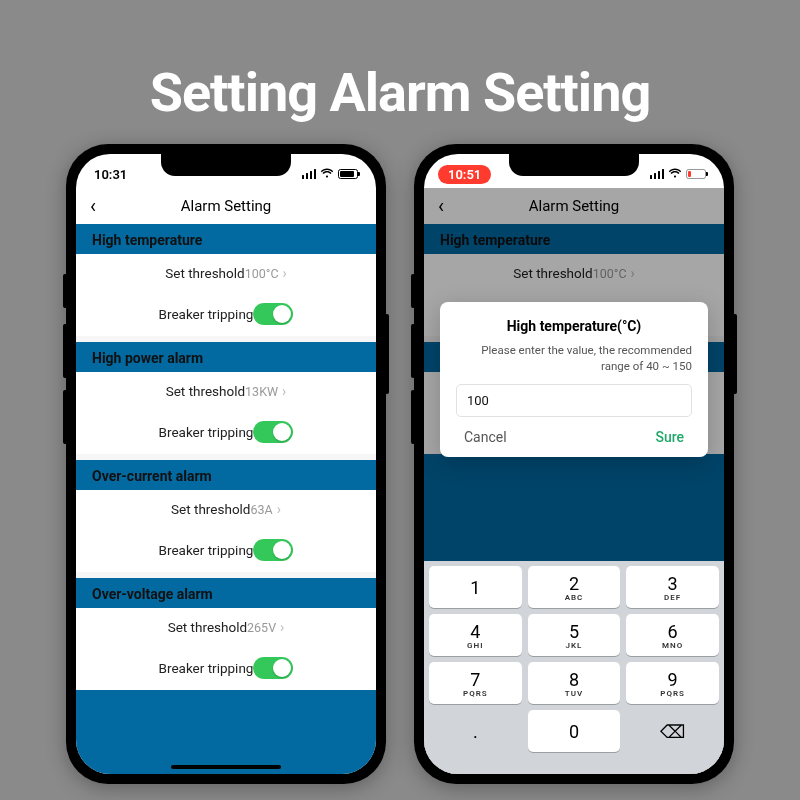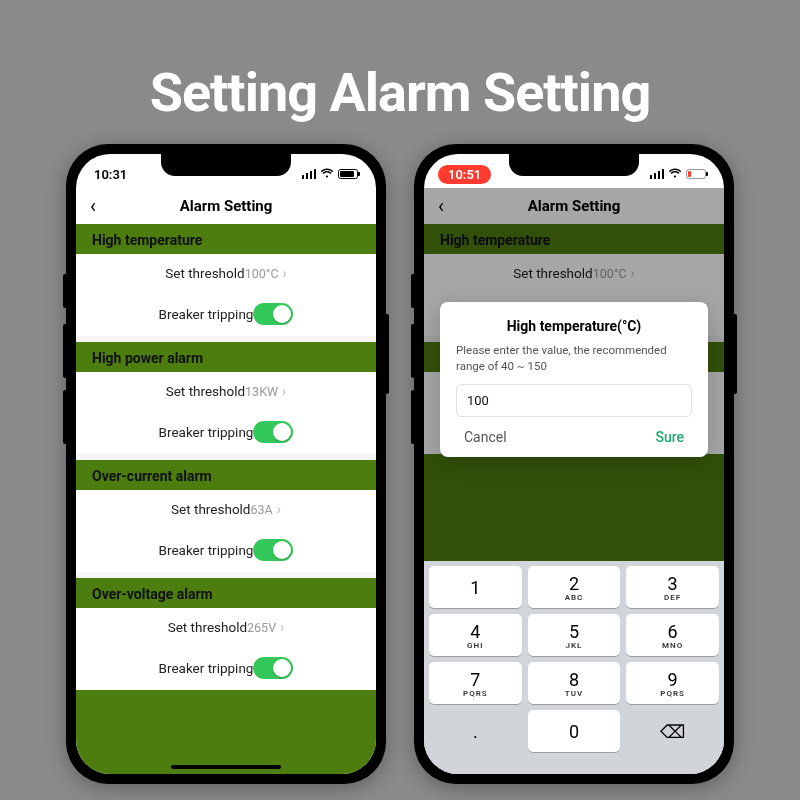"Alarm Setting" .nav-title { font-weight: 700 -> 400 }
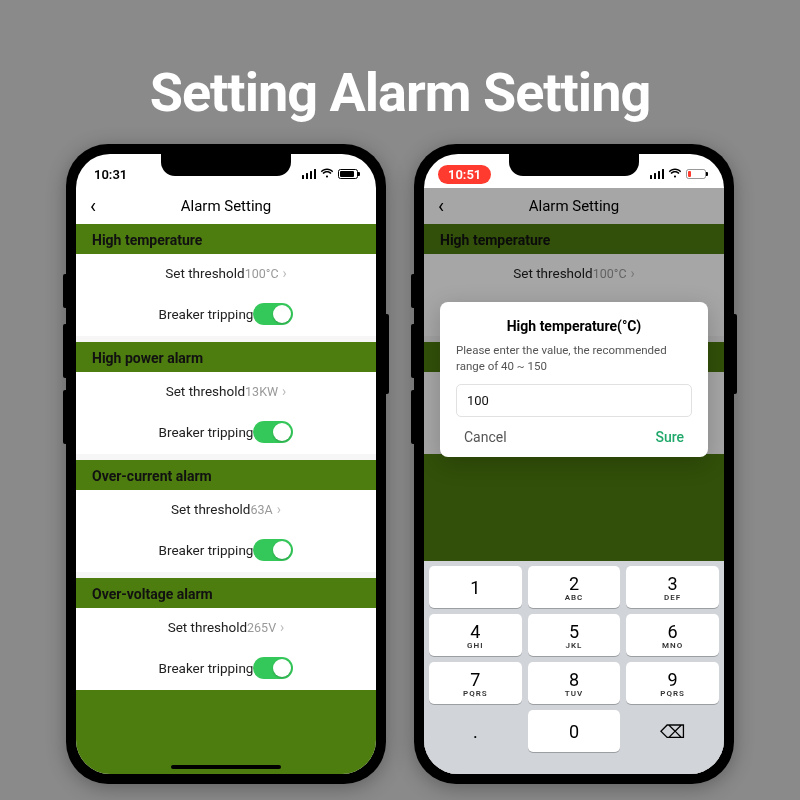"High temperature" .content { background: #4d7c0f -> #0369a1 }
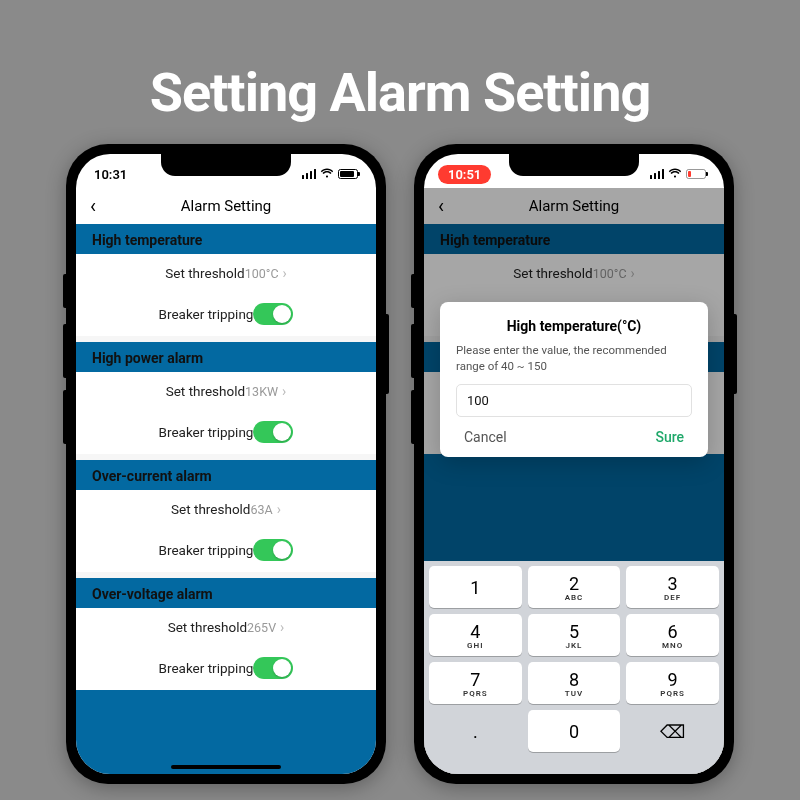"Please enter the value, the" .dialog-desc { text-align: none -> right }
